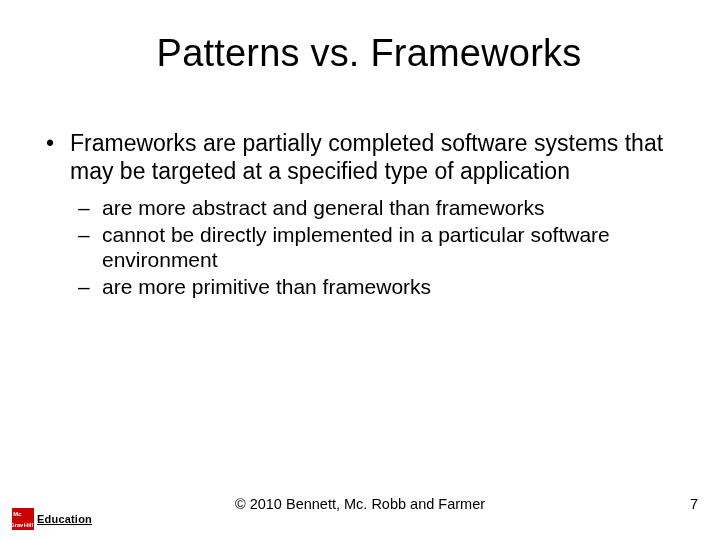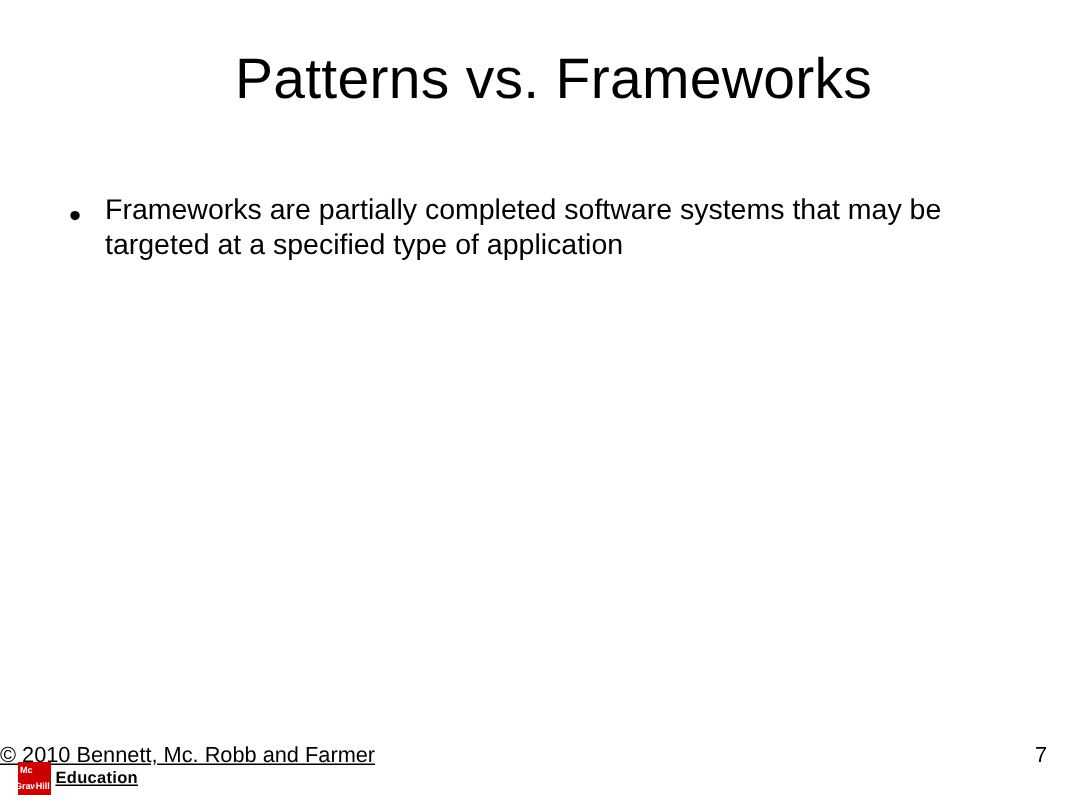"Frameworks are partially completed" ul.level1 { font-size: 19px -> 23px }
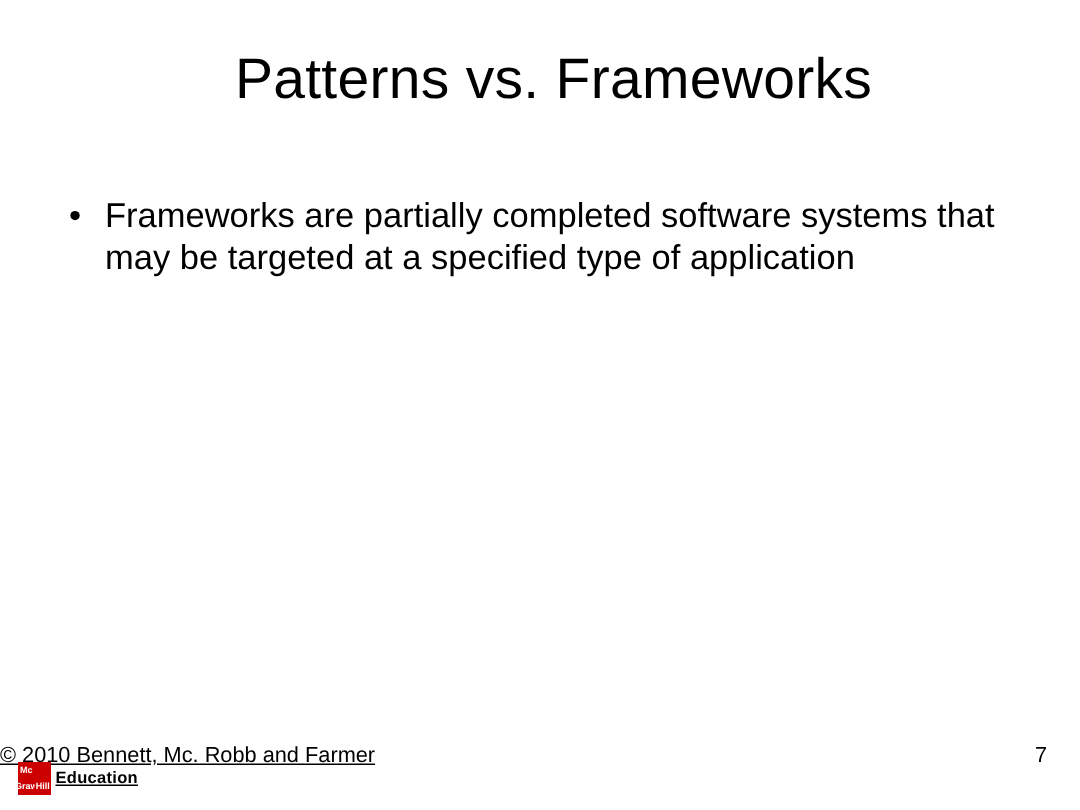"are more abstract and general" ul.level2 { html: none -> <ul> <li>are more abstract and general than frameworks</li> <li>cannot be directly implemented in a particular software environment</li> <li>are more primitive than frameworks</li> </ul> }
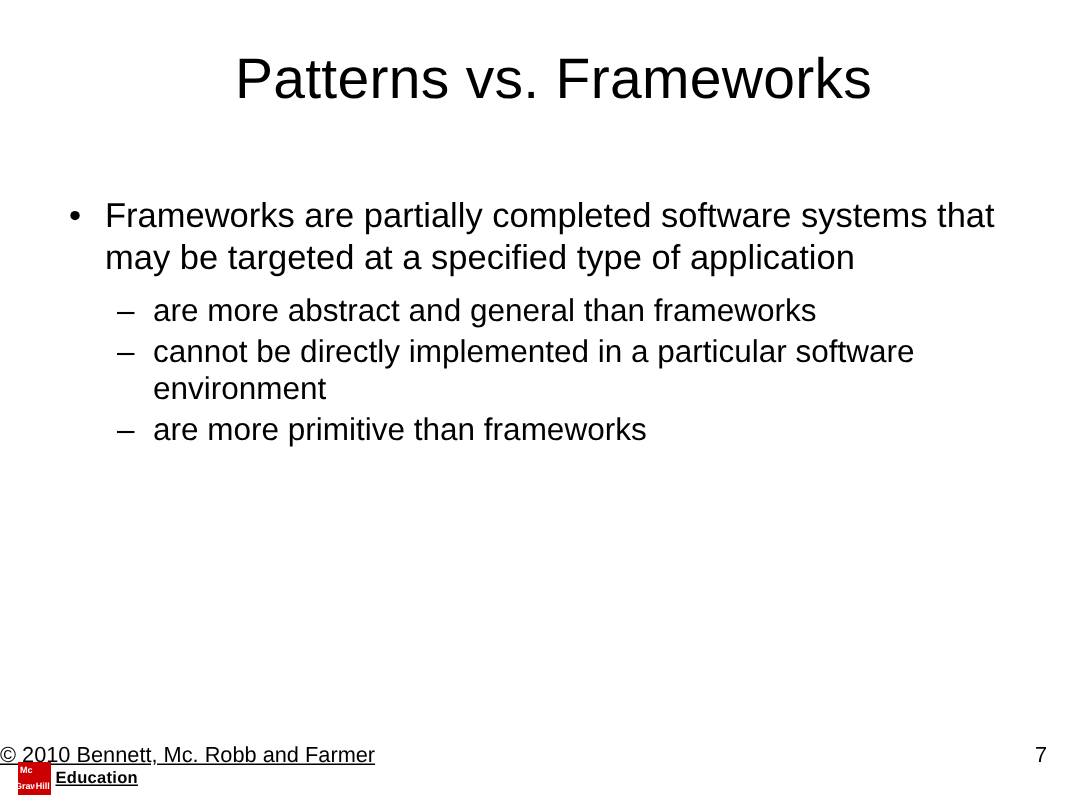"© 2010 Bennett, Mc. Robb" .copyright { text-align: none -> center; text-decoration: underline -> none }
